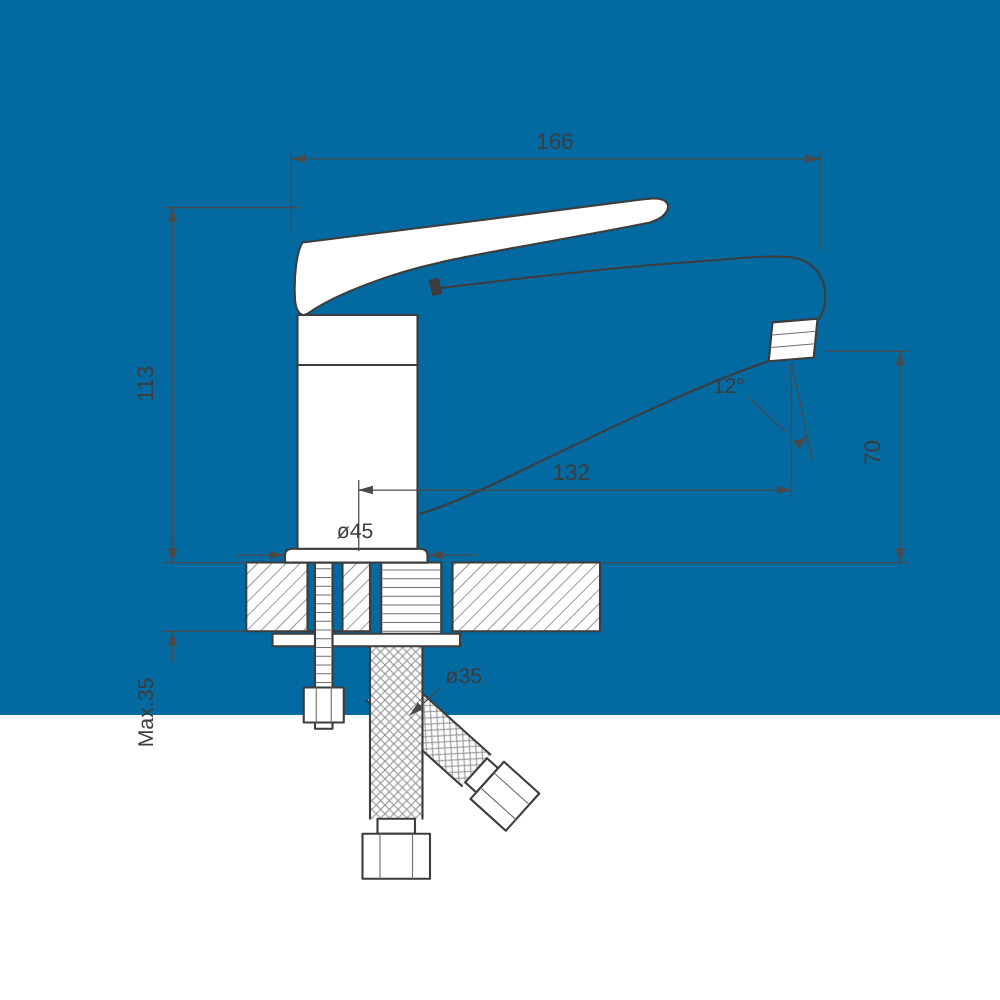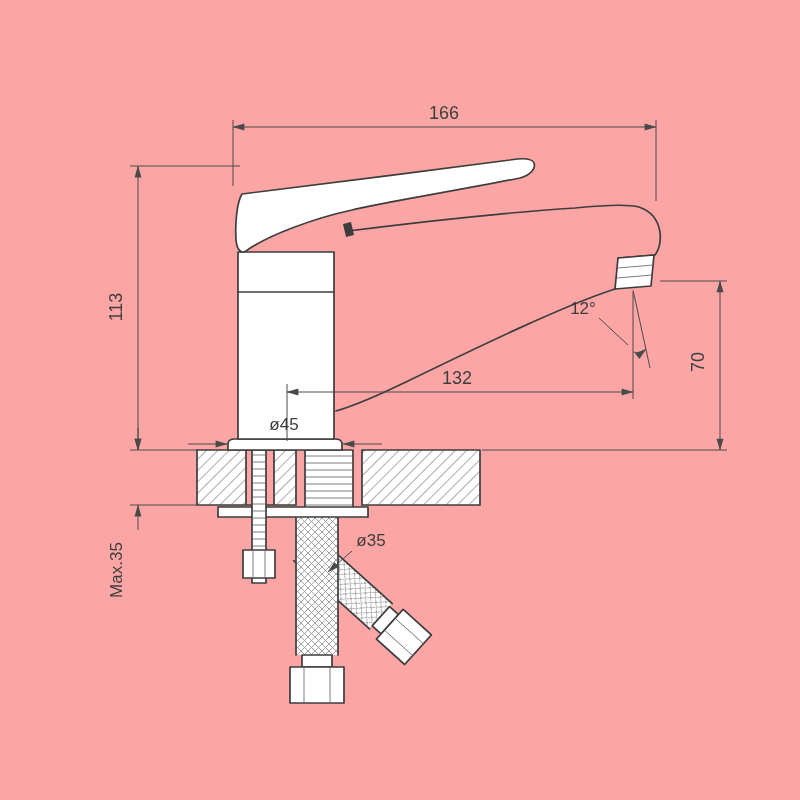"166" .canvas { background: #fca5a5 -> #0369a1; height: 800px -> 572px }
